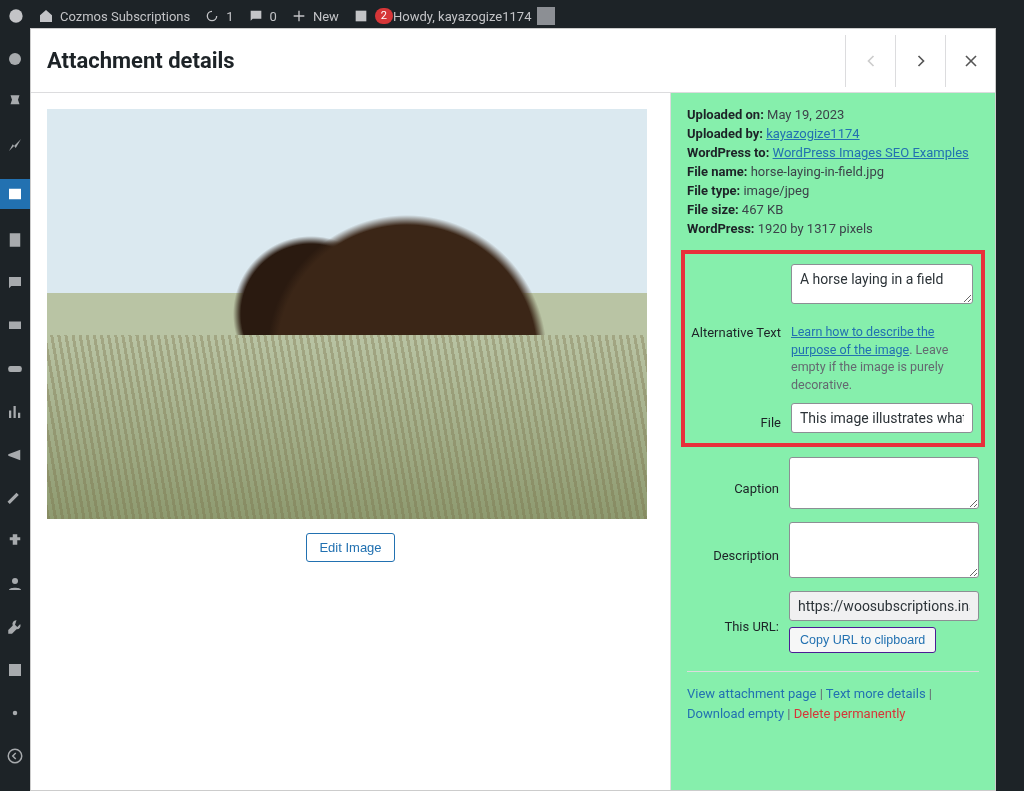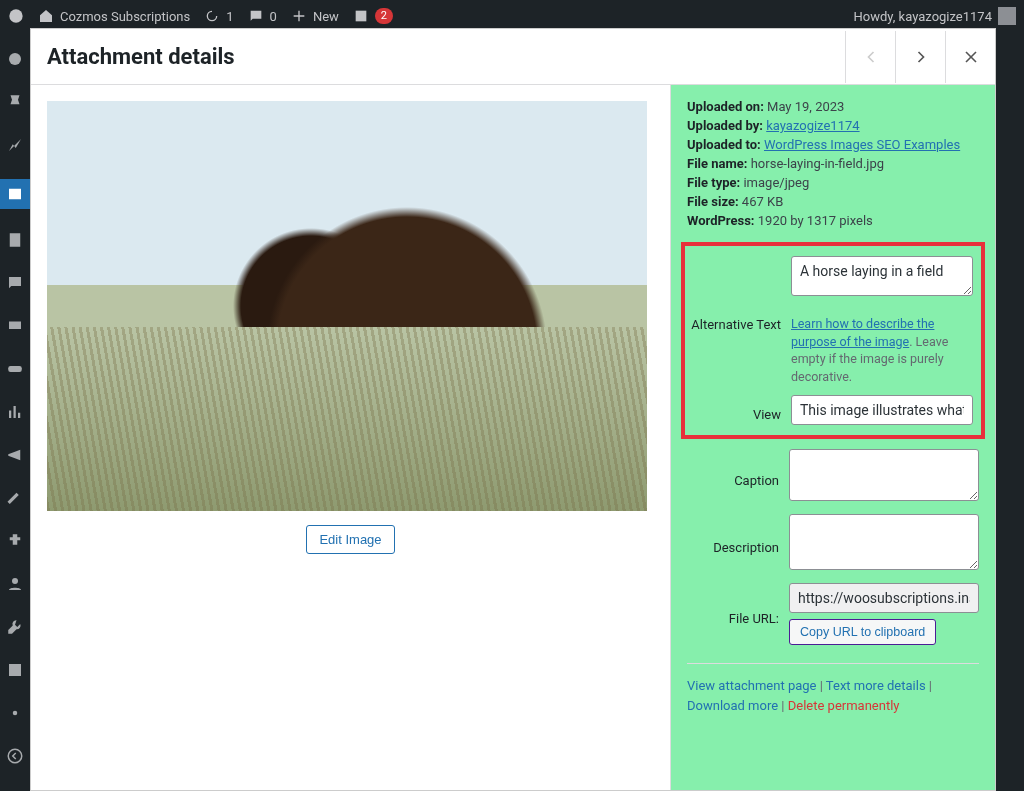"Cozmos Subscriptions" .adminbar { justify-content: space-between -> none }
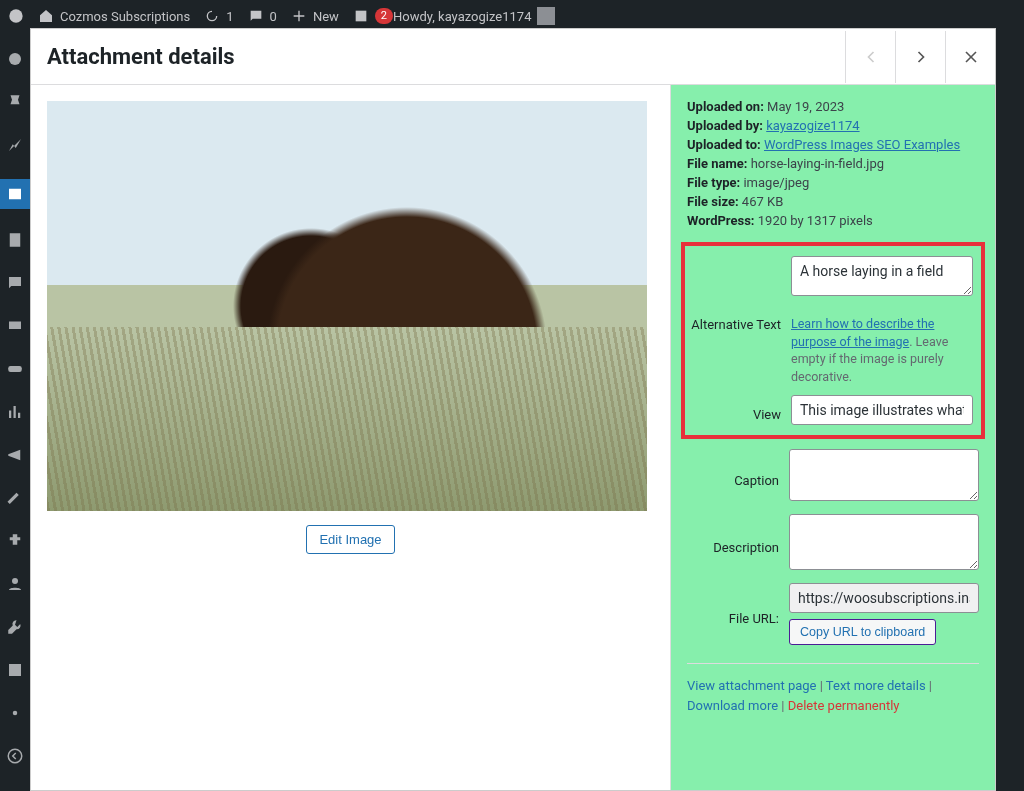"Attachment details" .modal-header { height: 56px -> 64px }
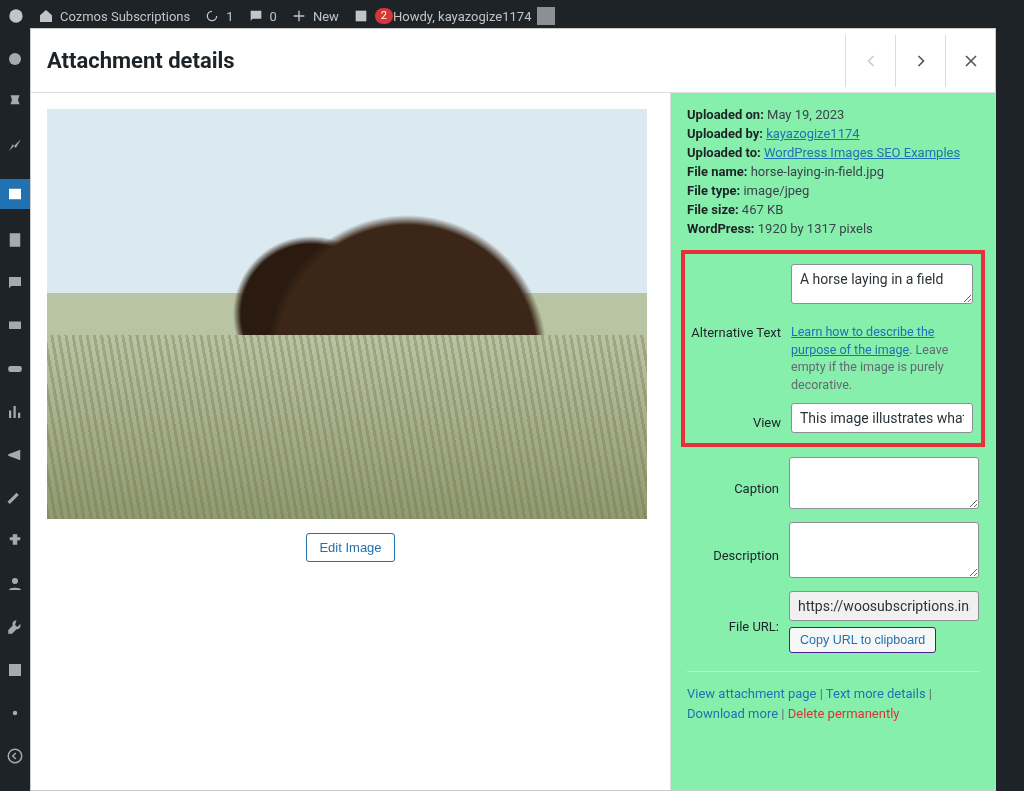"Uploaded to:" b { text: Uploaded -> WordPress }
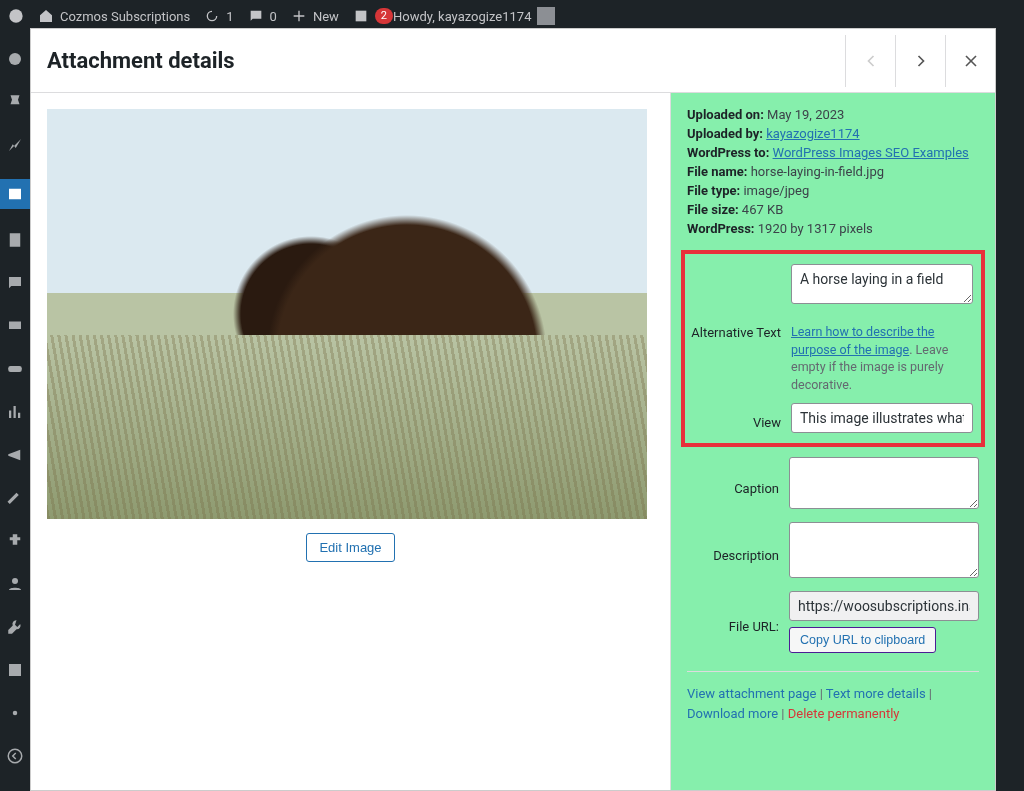"View" div.field-label { text: View -> File }
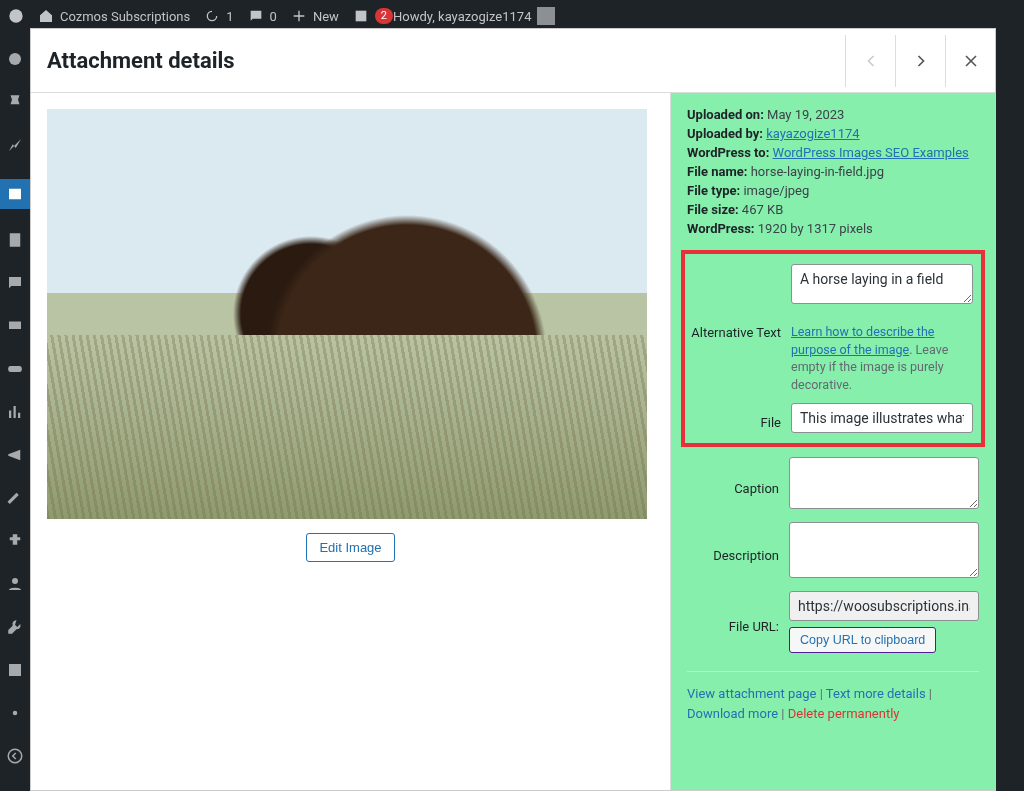"File URL:" div.field-label { text: File -> This }
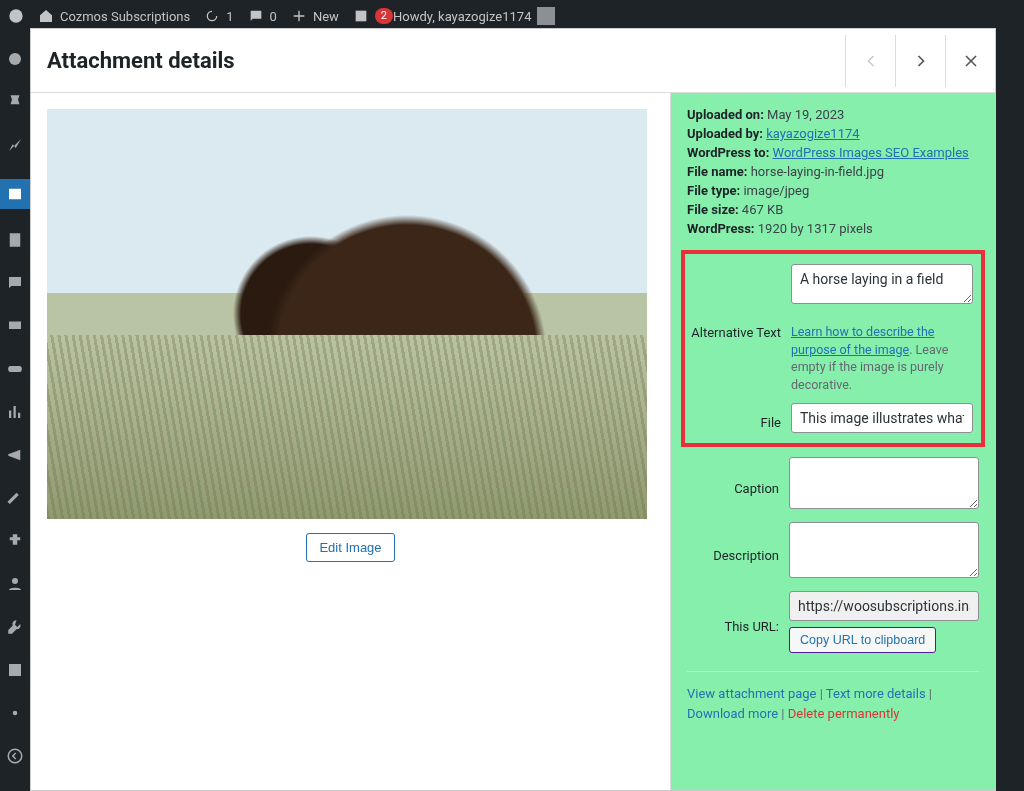"Download more" a { text: more -> empty }
